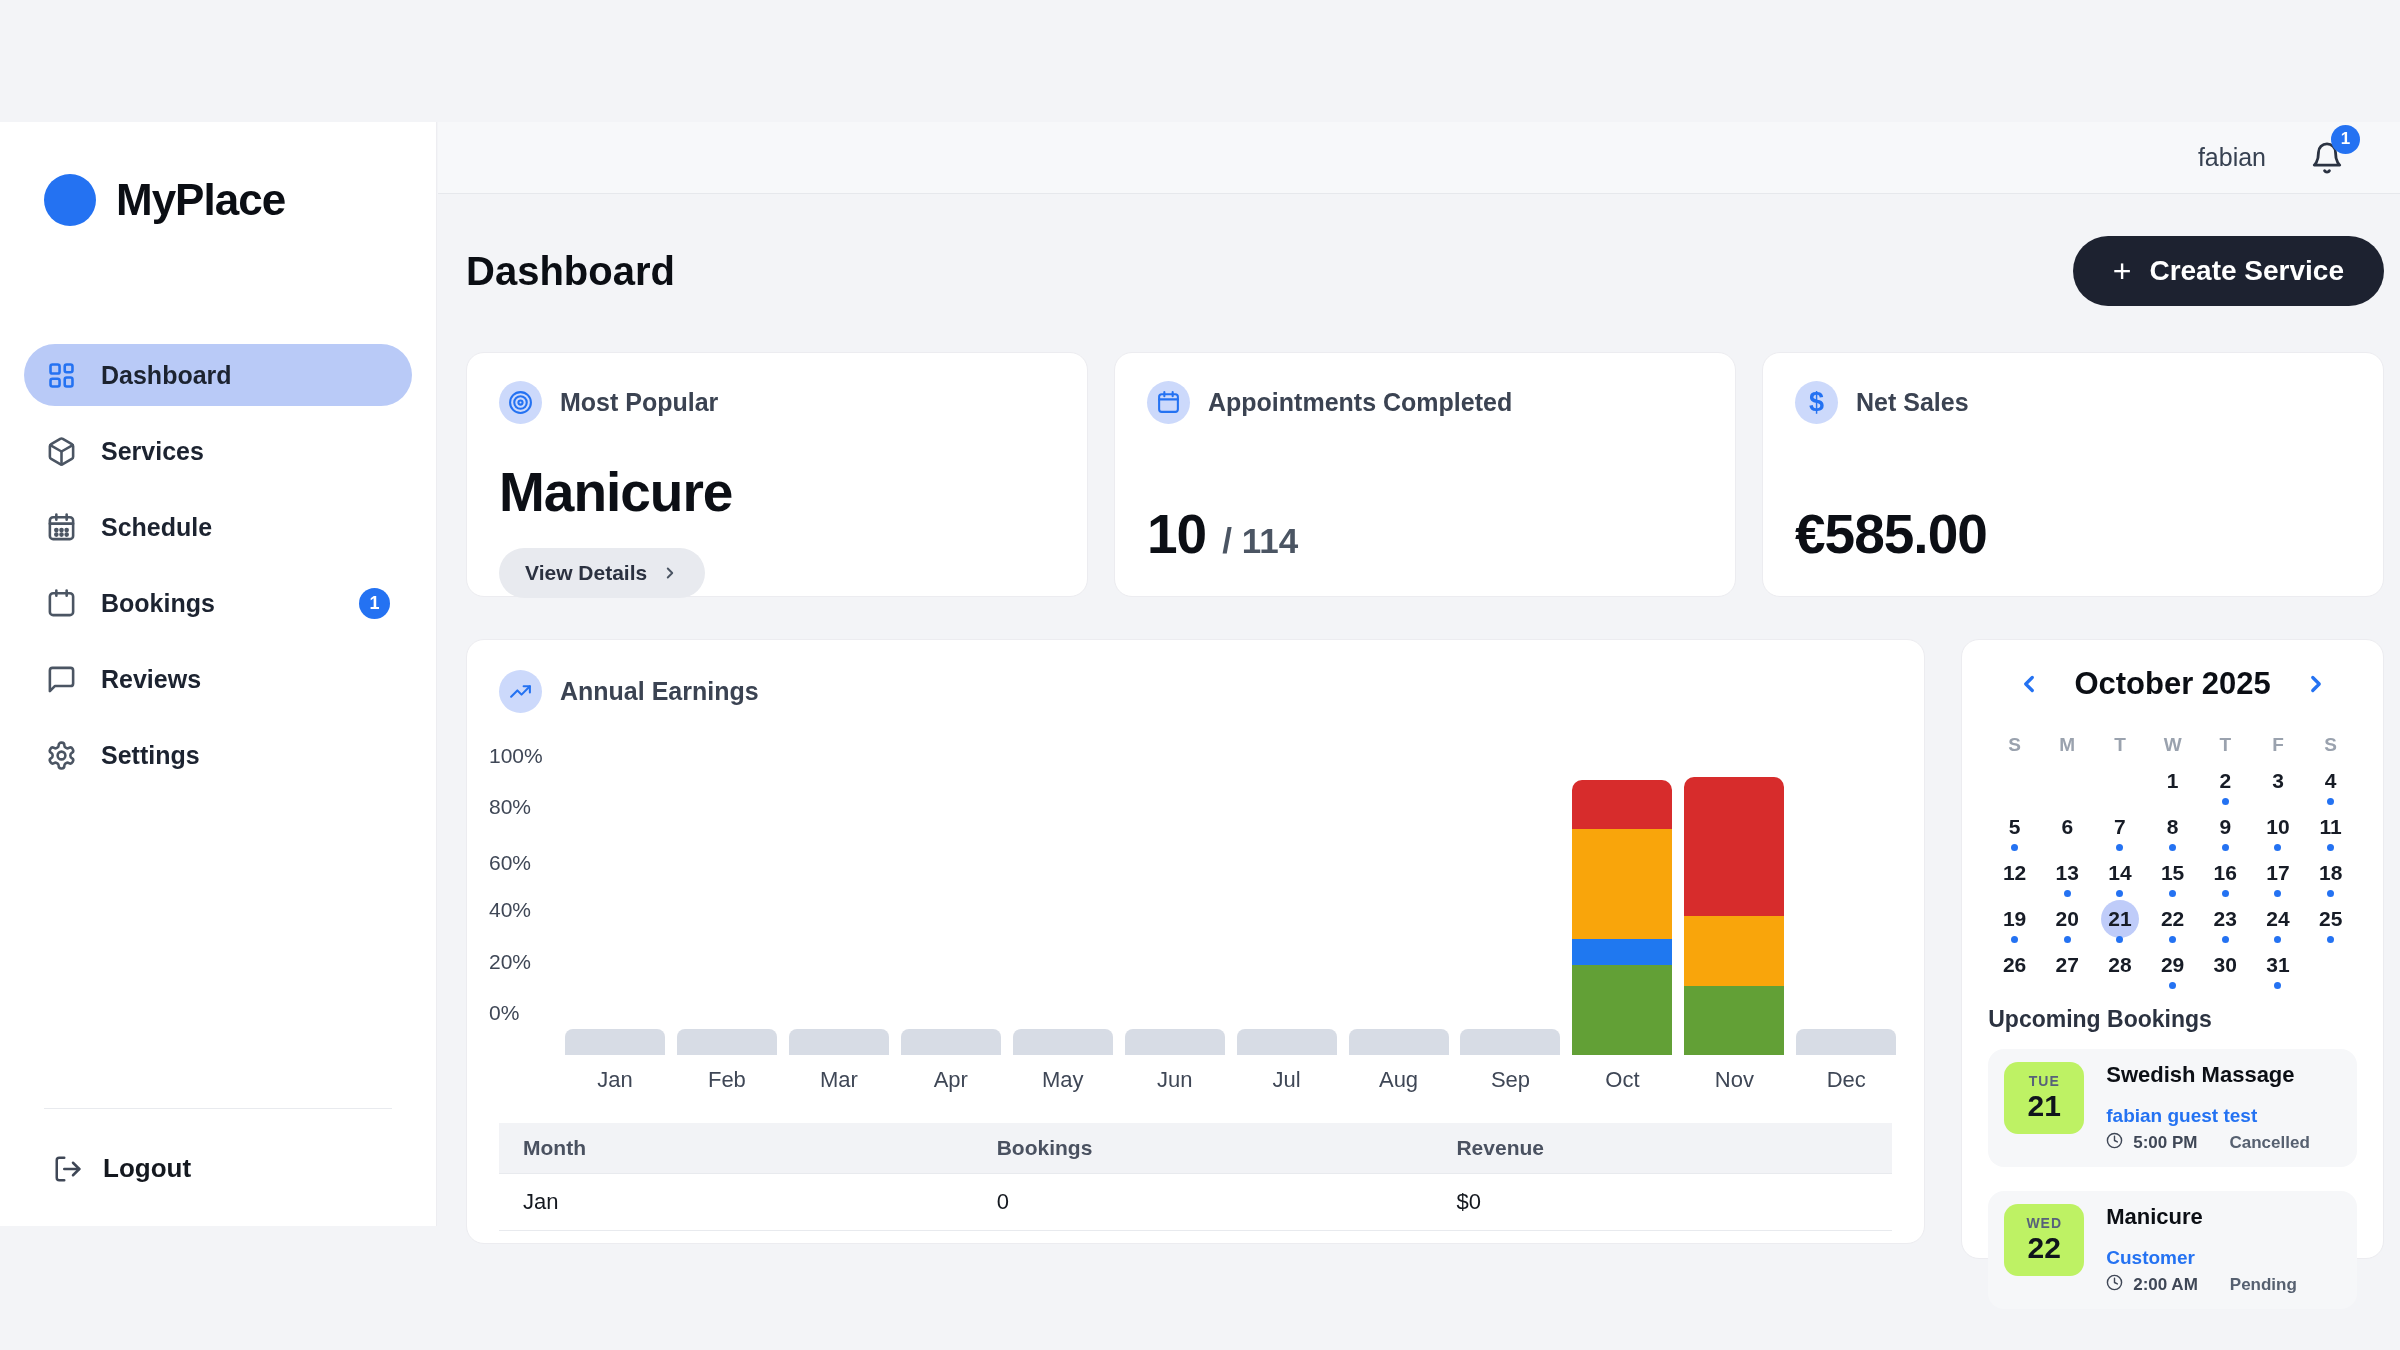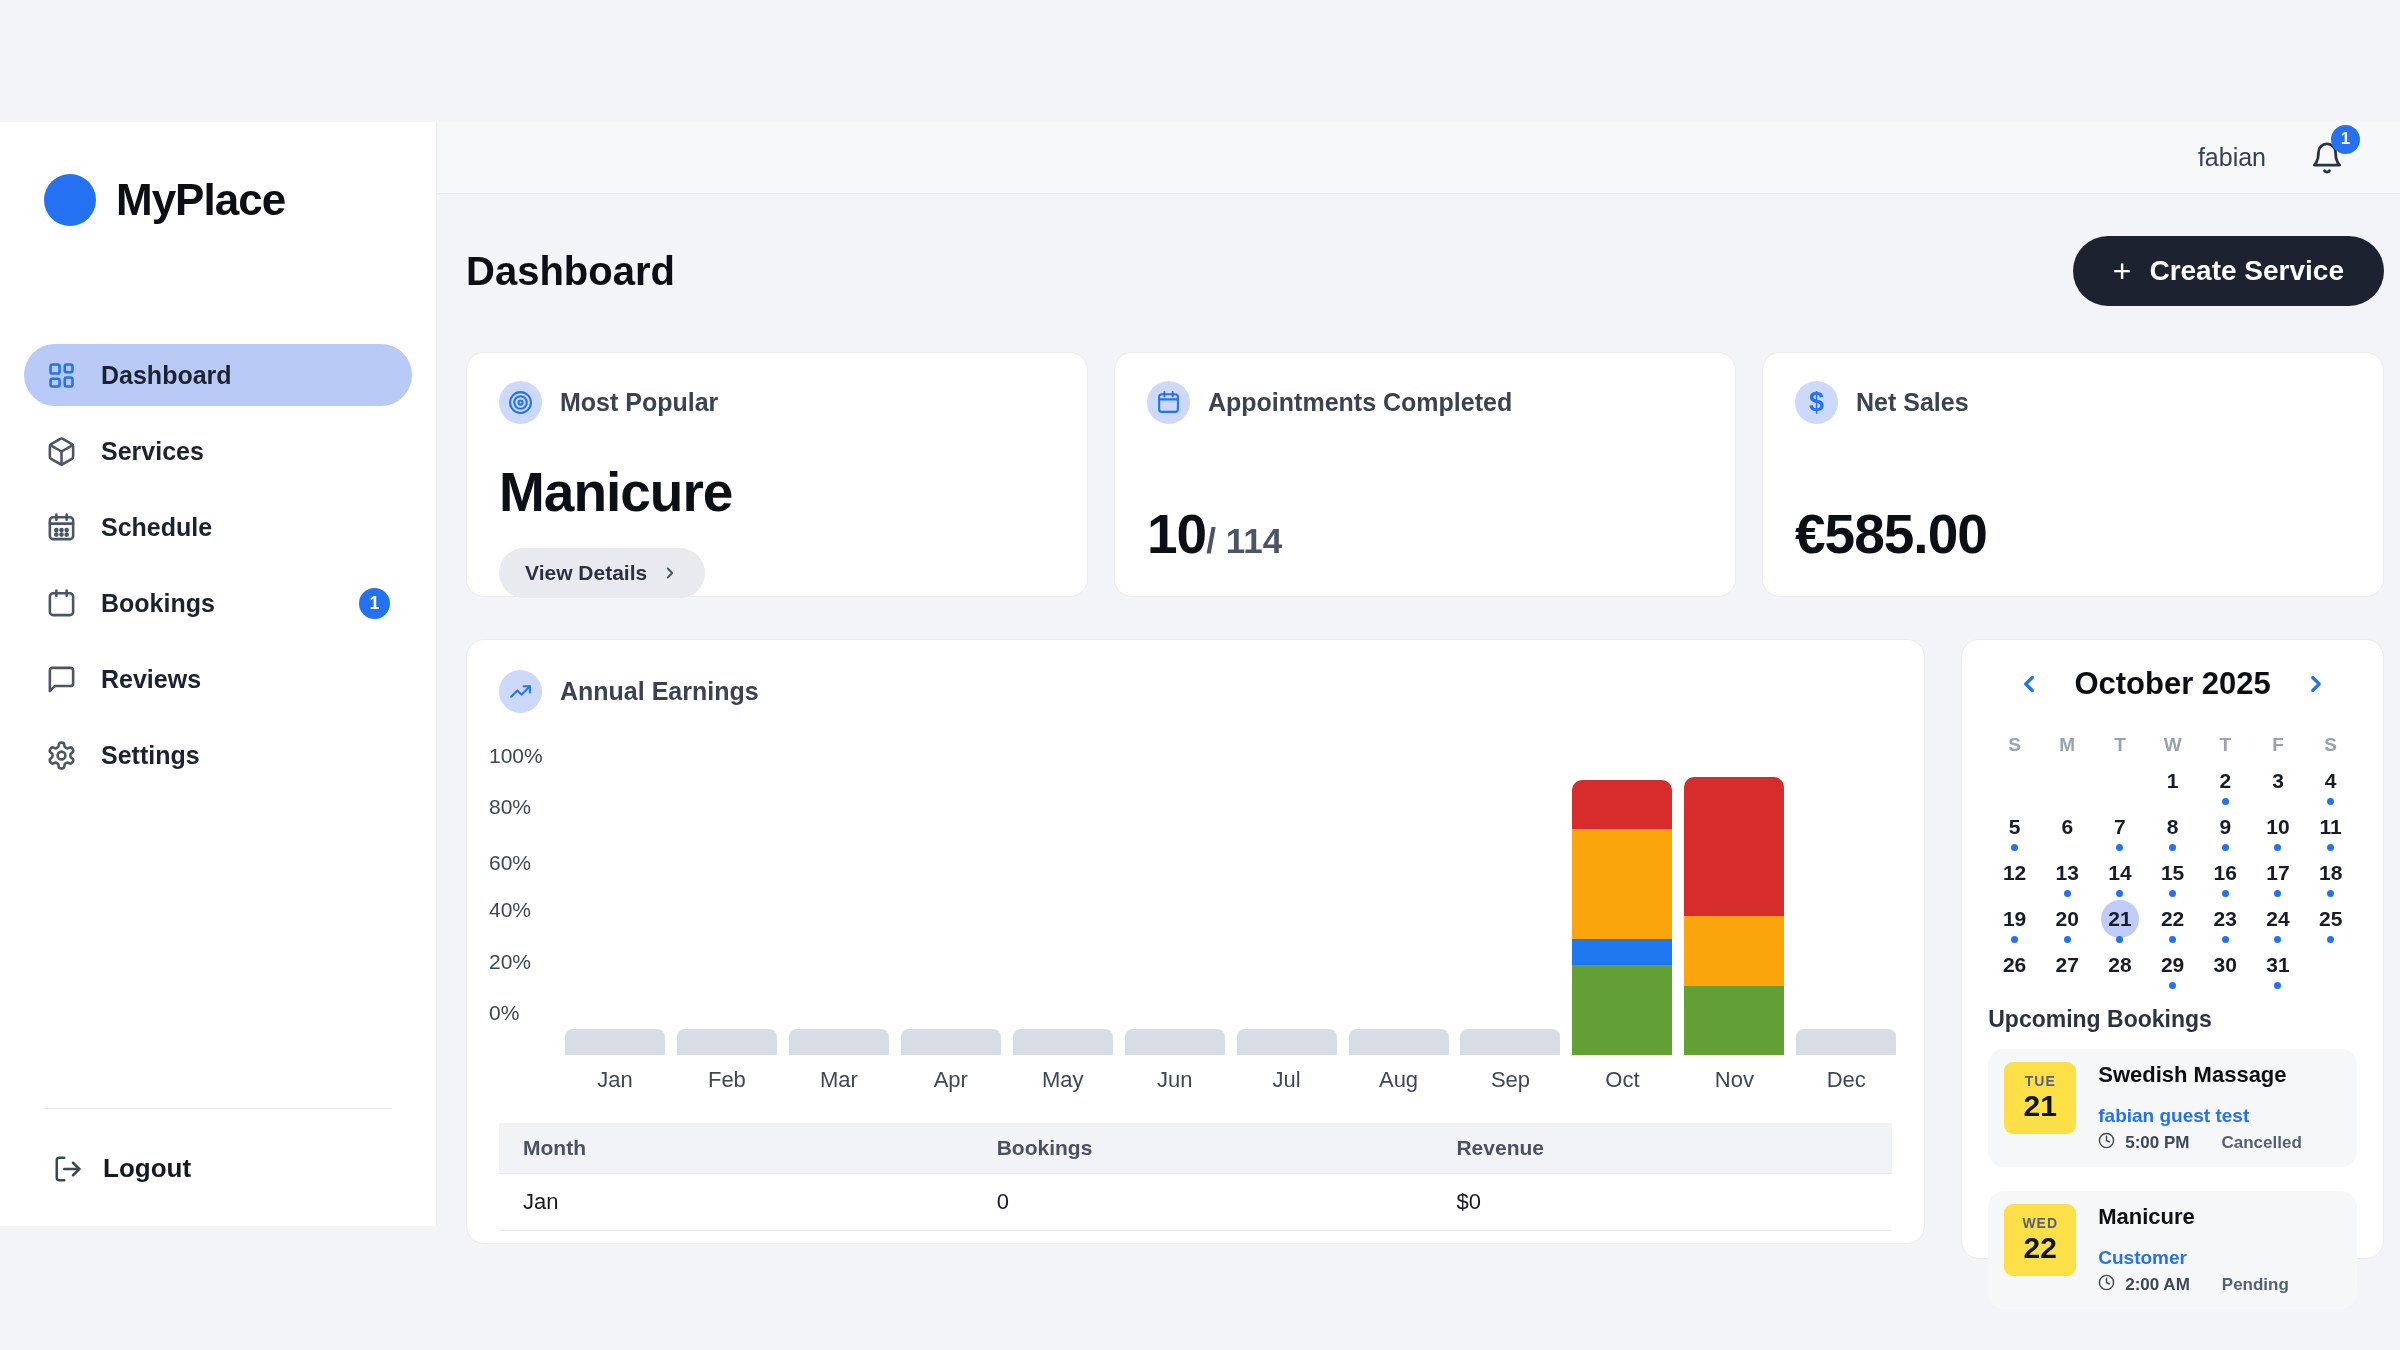"/ 114" .stat-suffix { margin-left: none -> 16px }
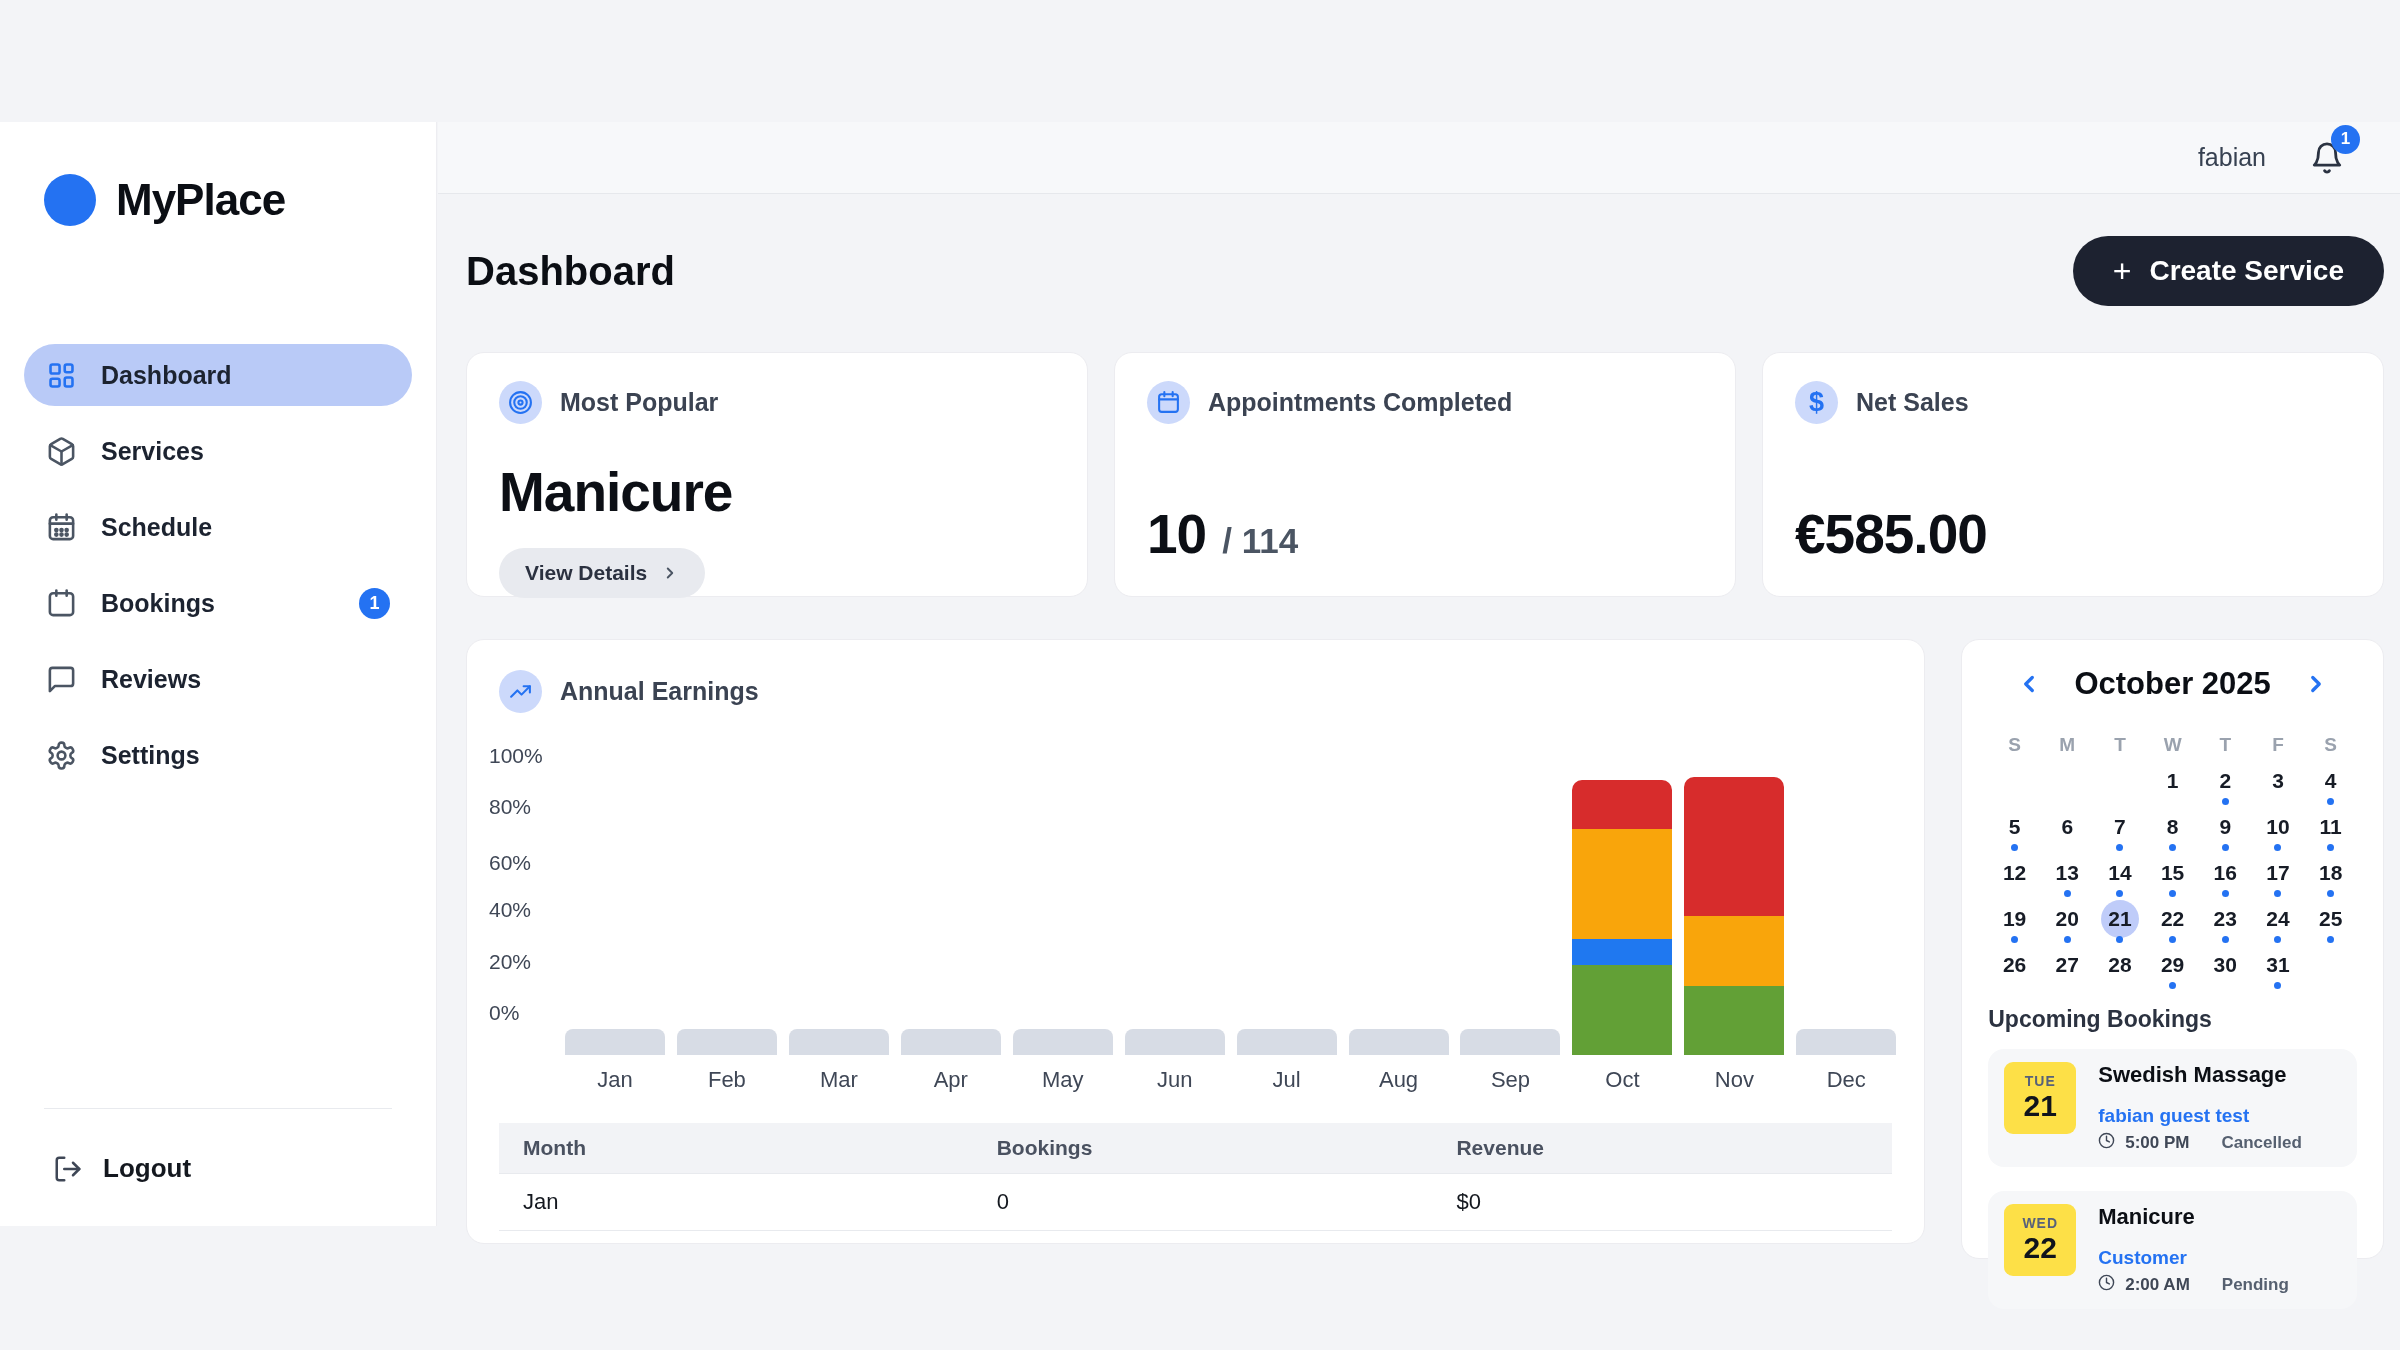"TUE" .datebox { background: #fde047 -> #bef264; border-radius: 9px -> 14px; width: 72px -> 80px }
